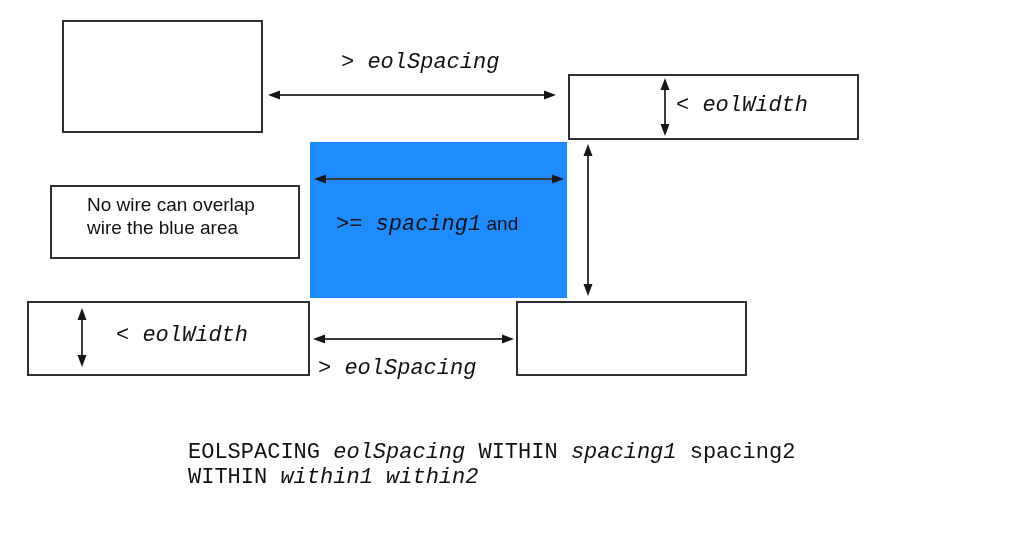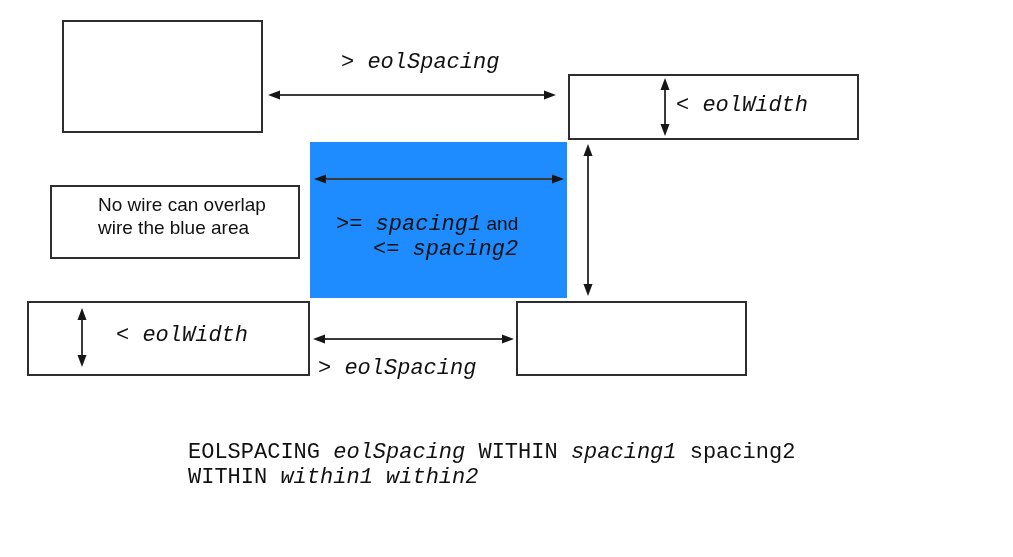"> eolSpacing" .lbl { text-align: right -> none }
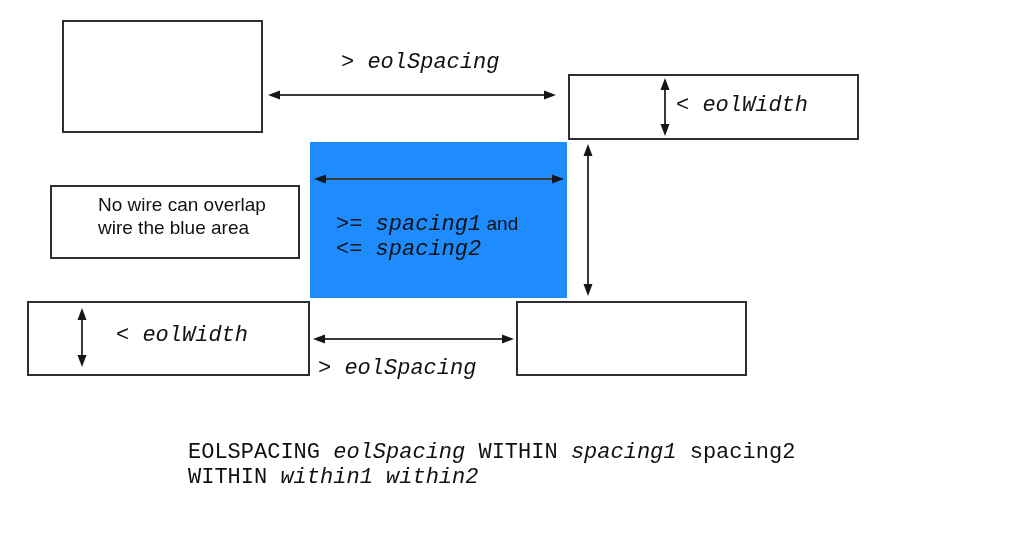"No wire can overlap" .box { padding-left: 11px -> none }
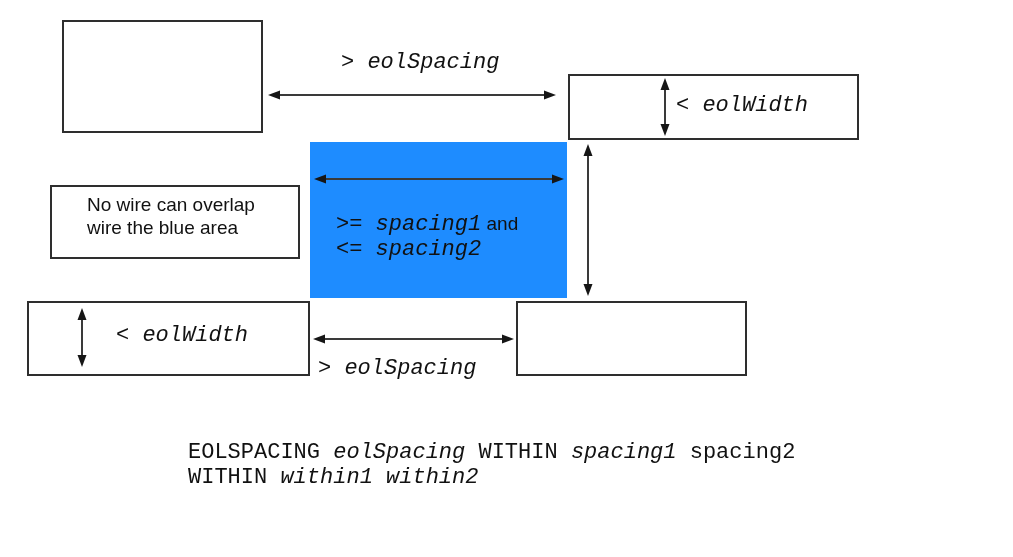"<= spacing2" div { html: <div><span>&lt;= </span><span>spacing2</span></div> -> none }
